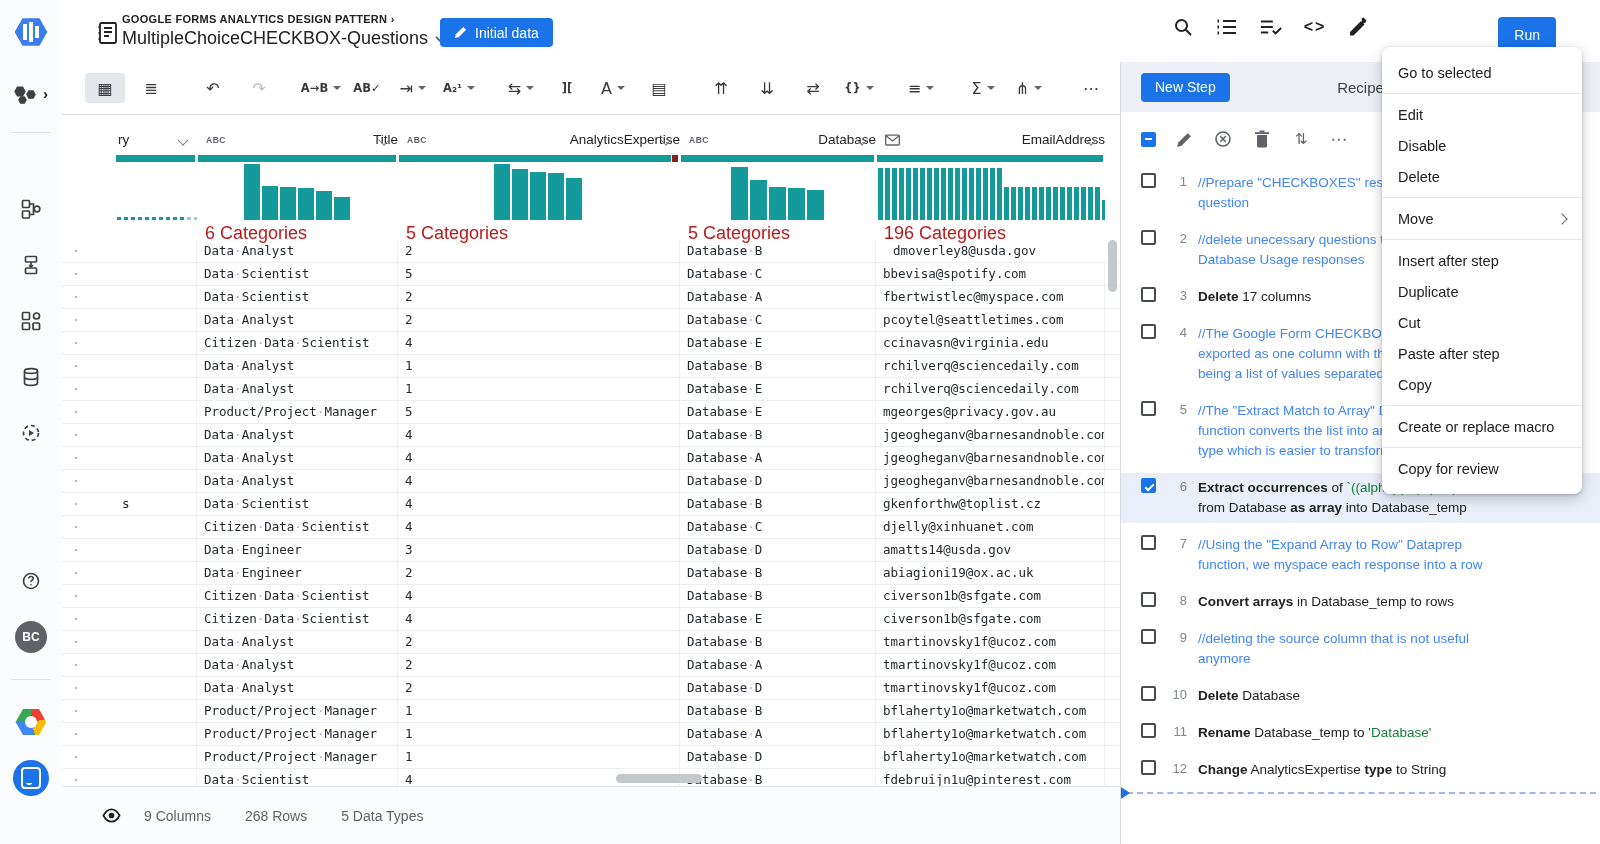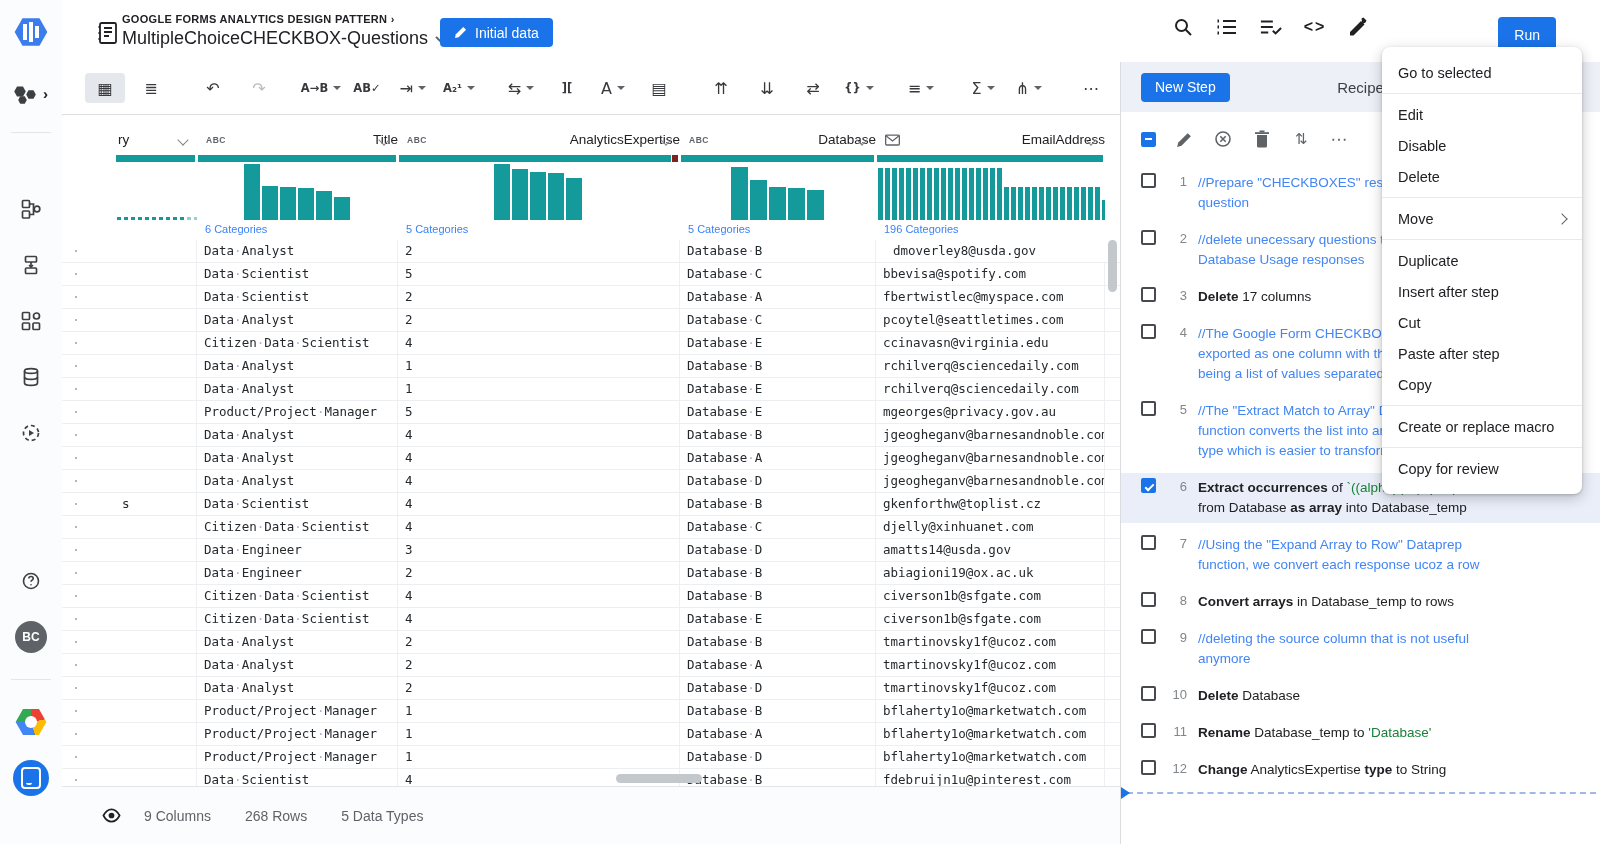"6 Categories" .hcount { color: #3b82f6 -> #b91c1c; font-size: 11px -> 18px }
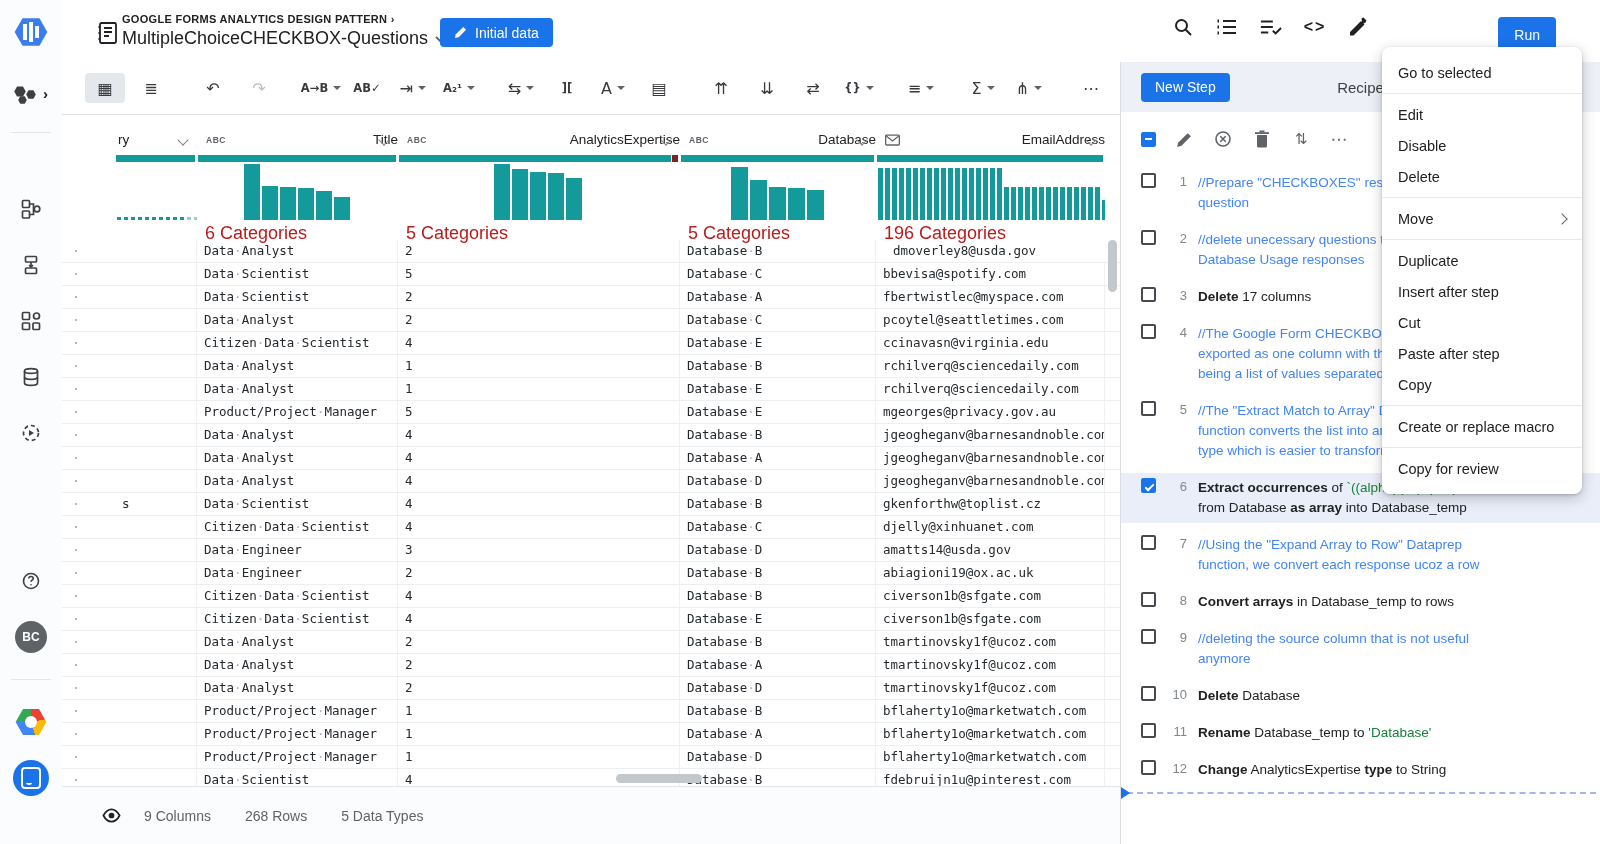"Duplicate" div.mitem { order: before "Insert after step" -> after "Insert after step" }
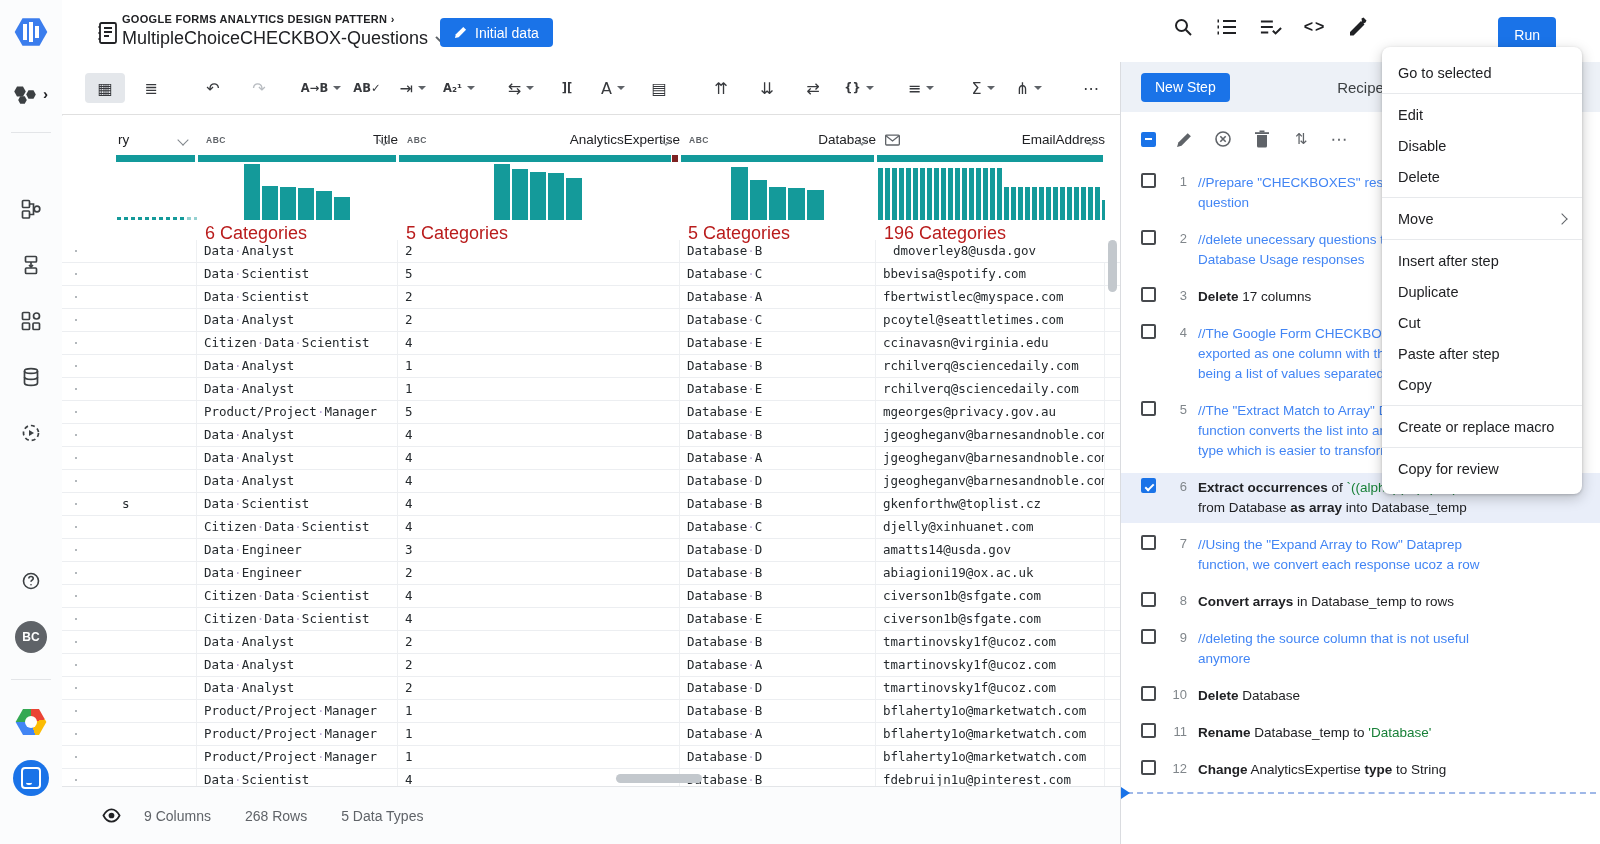"function, we convert each response" span.seg-c { text: convert each response ucoz -> myspace each response into }
